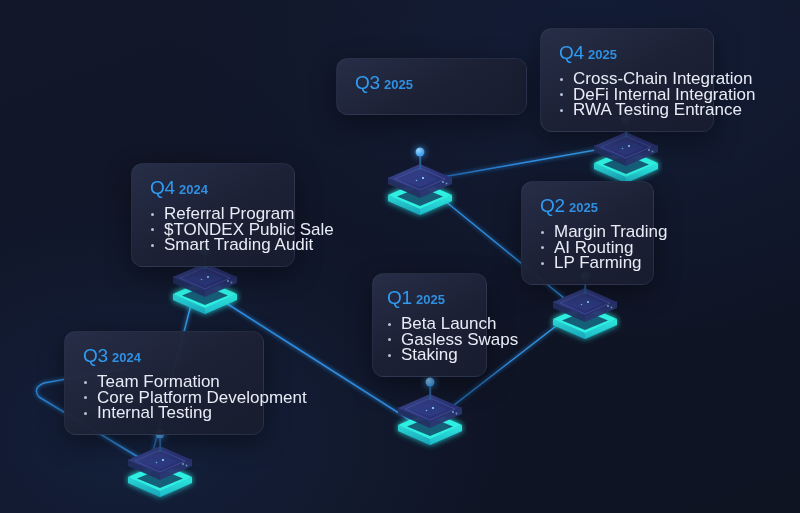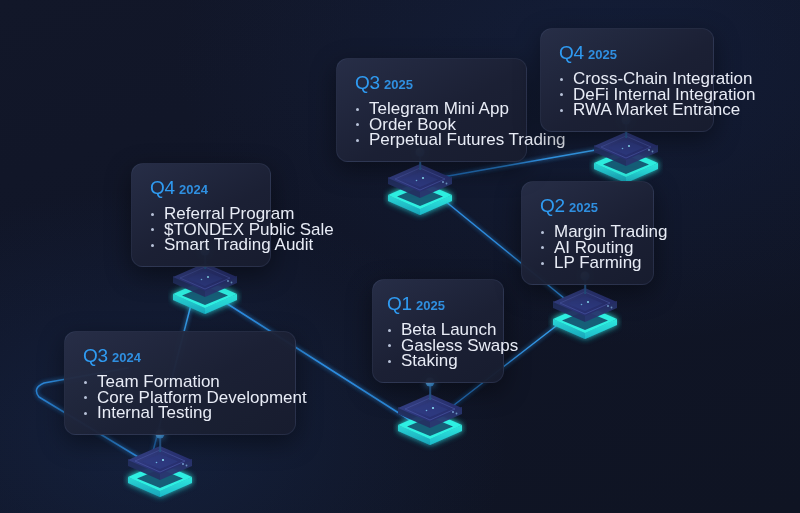"Telegram Mini App" ul { html: <ul> <li>Telegram Mini App</li> <li>Order Book</li> <li>Perpetual Futures Trading</li> </ul> -> none }
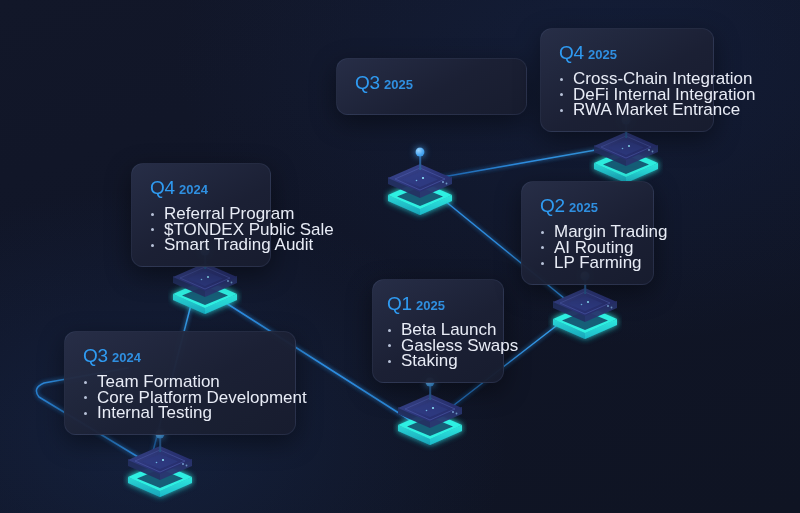"RWA Market Entrance" li { text: Market -> Testing }
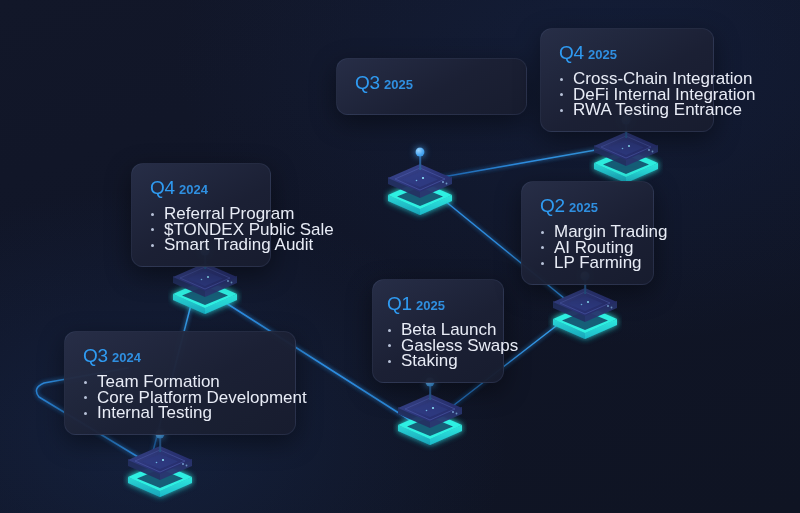"Q4 2024" div.card { width: 140px -> 164px }
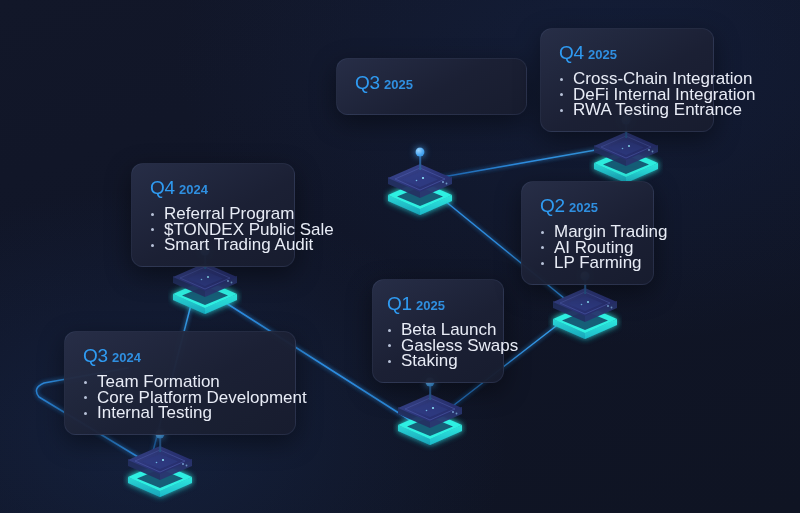"Q1 2025" div.card { top: 279px -> 273px; width: 132px -> 115px }
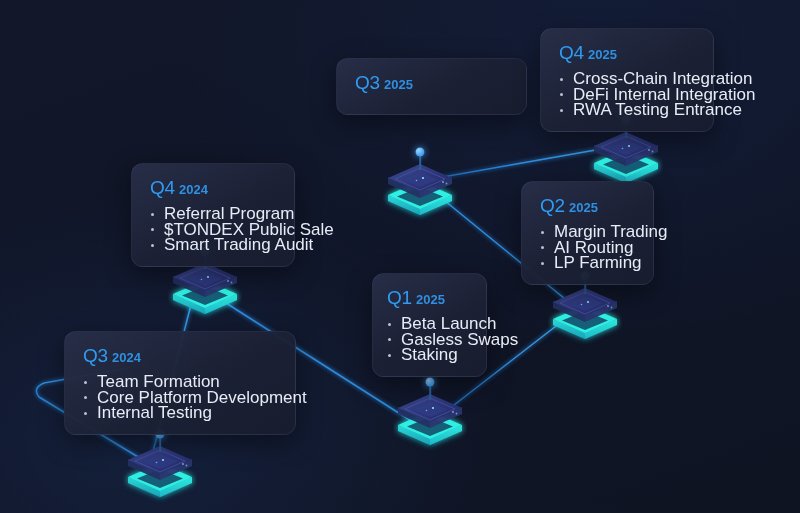"Q3 2024" div.card { width: 232px -> 200px }
